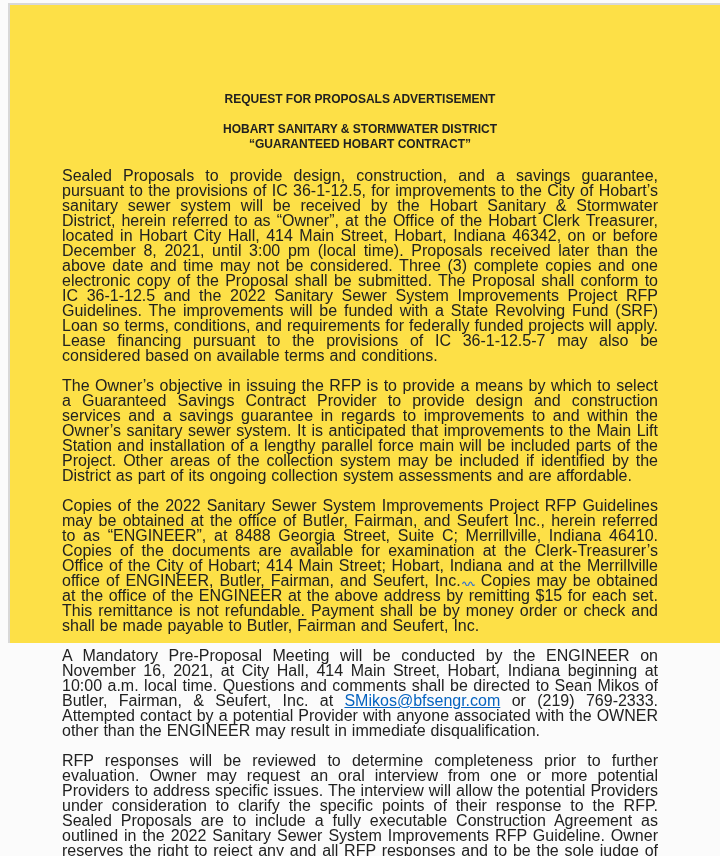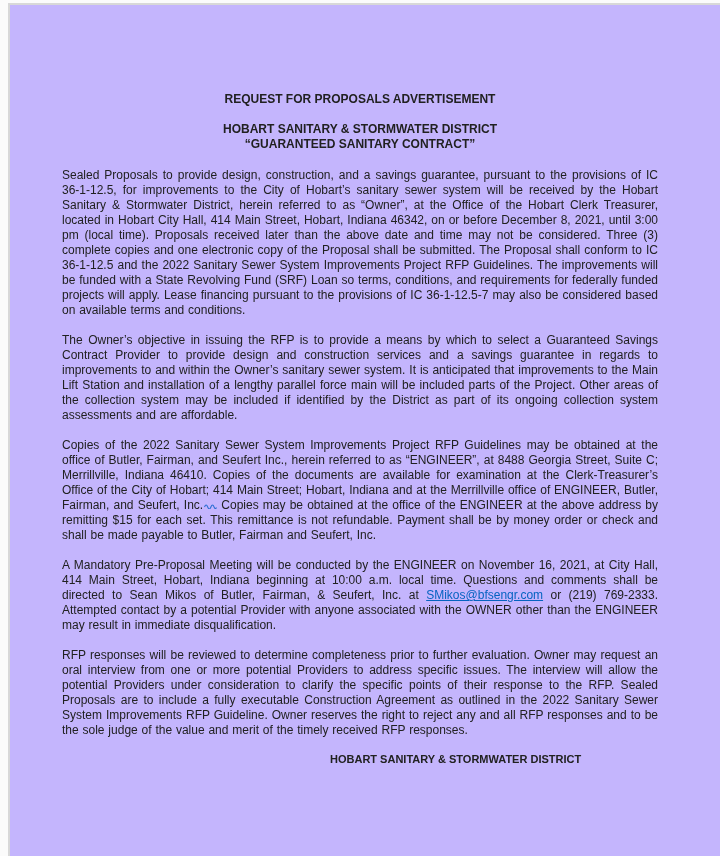"REQUEST FOR PROPOSALS ADVERTISEMENT" .page { background: #c4b5fd -> #fde047; height: 853px -> 640px }
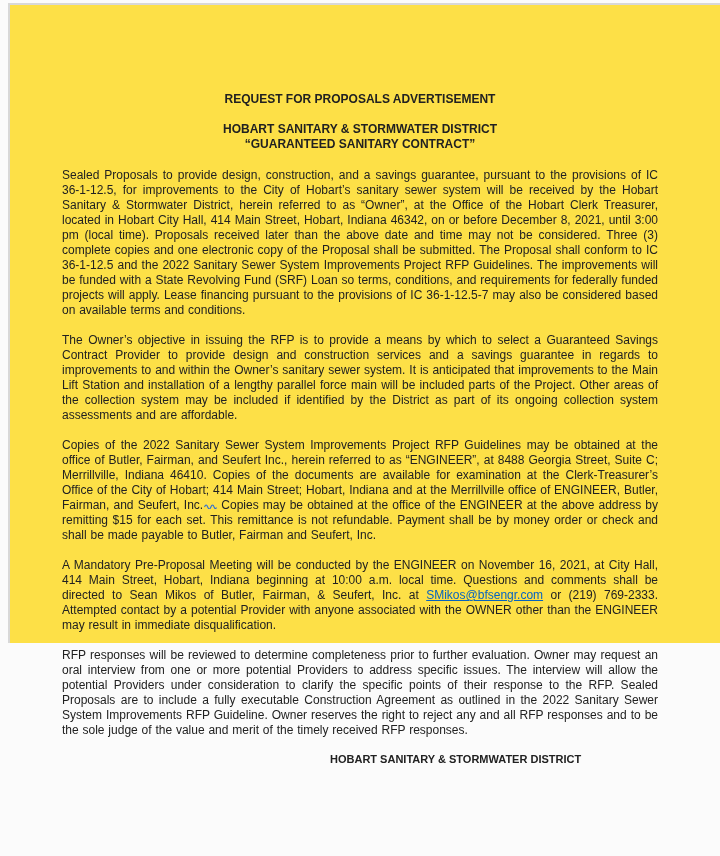"“GUARANTEED SANITARY CONTRACT”" div { text: SANITARY -> HOBART }
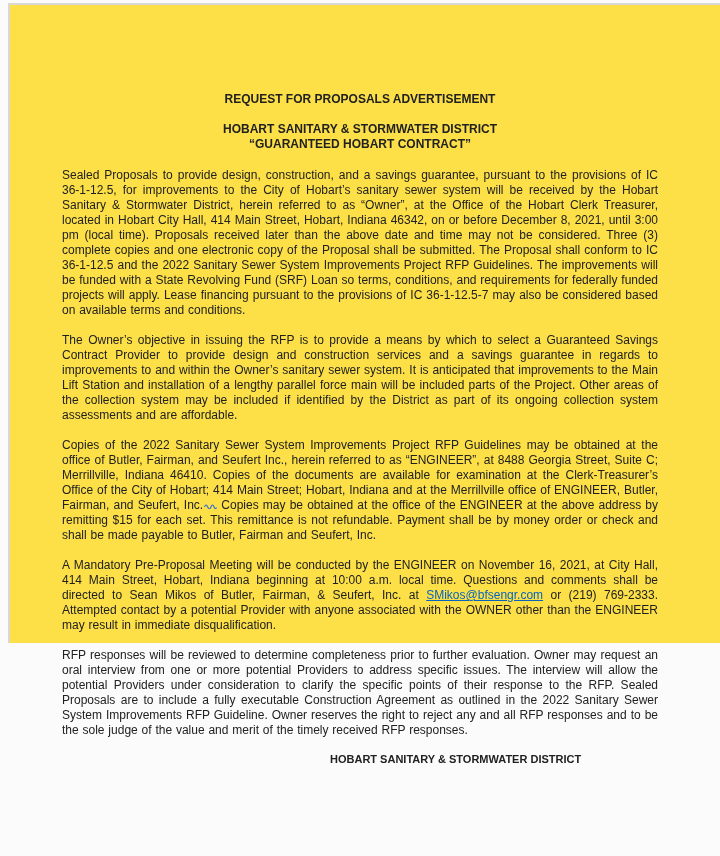"Sealed Proposals to provide design," .para { font-size: 12px -> 16px }
